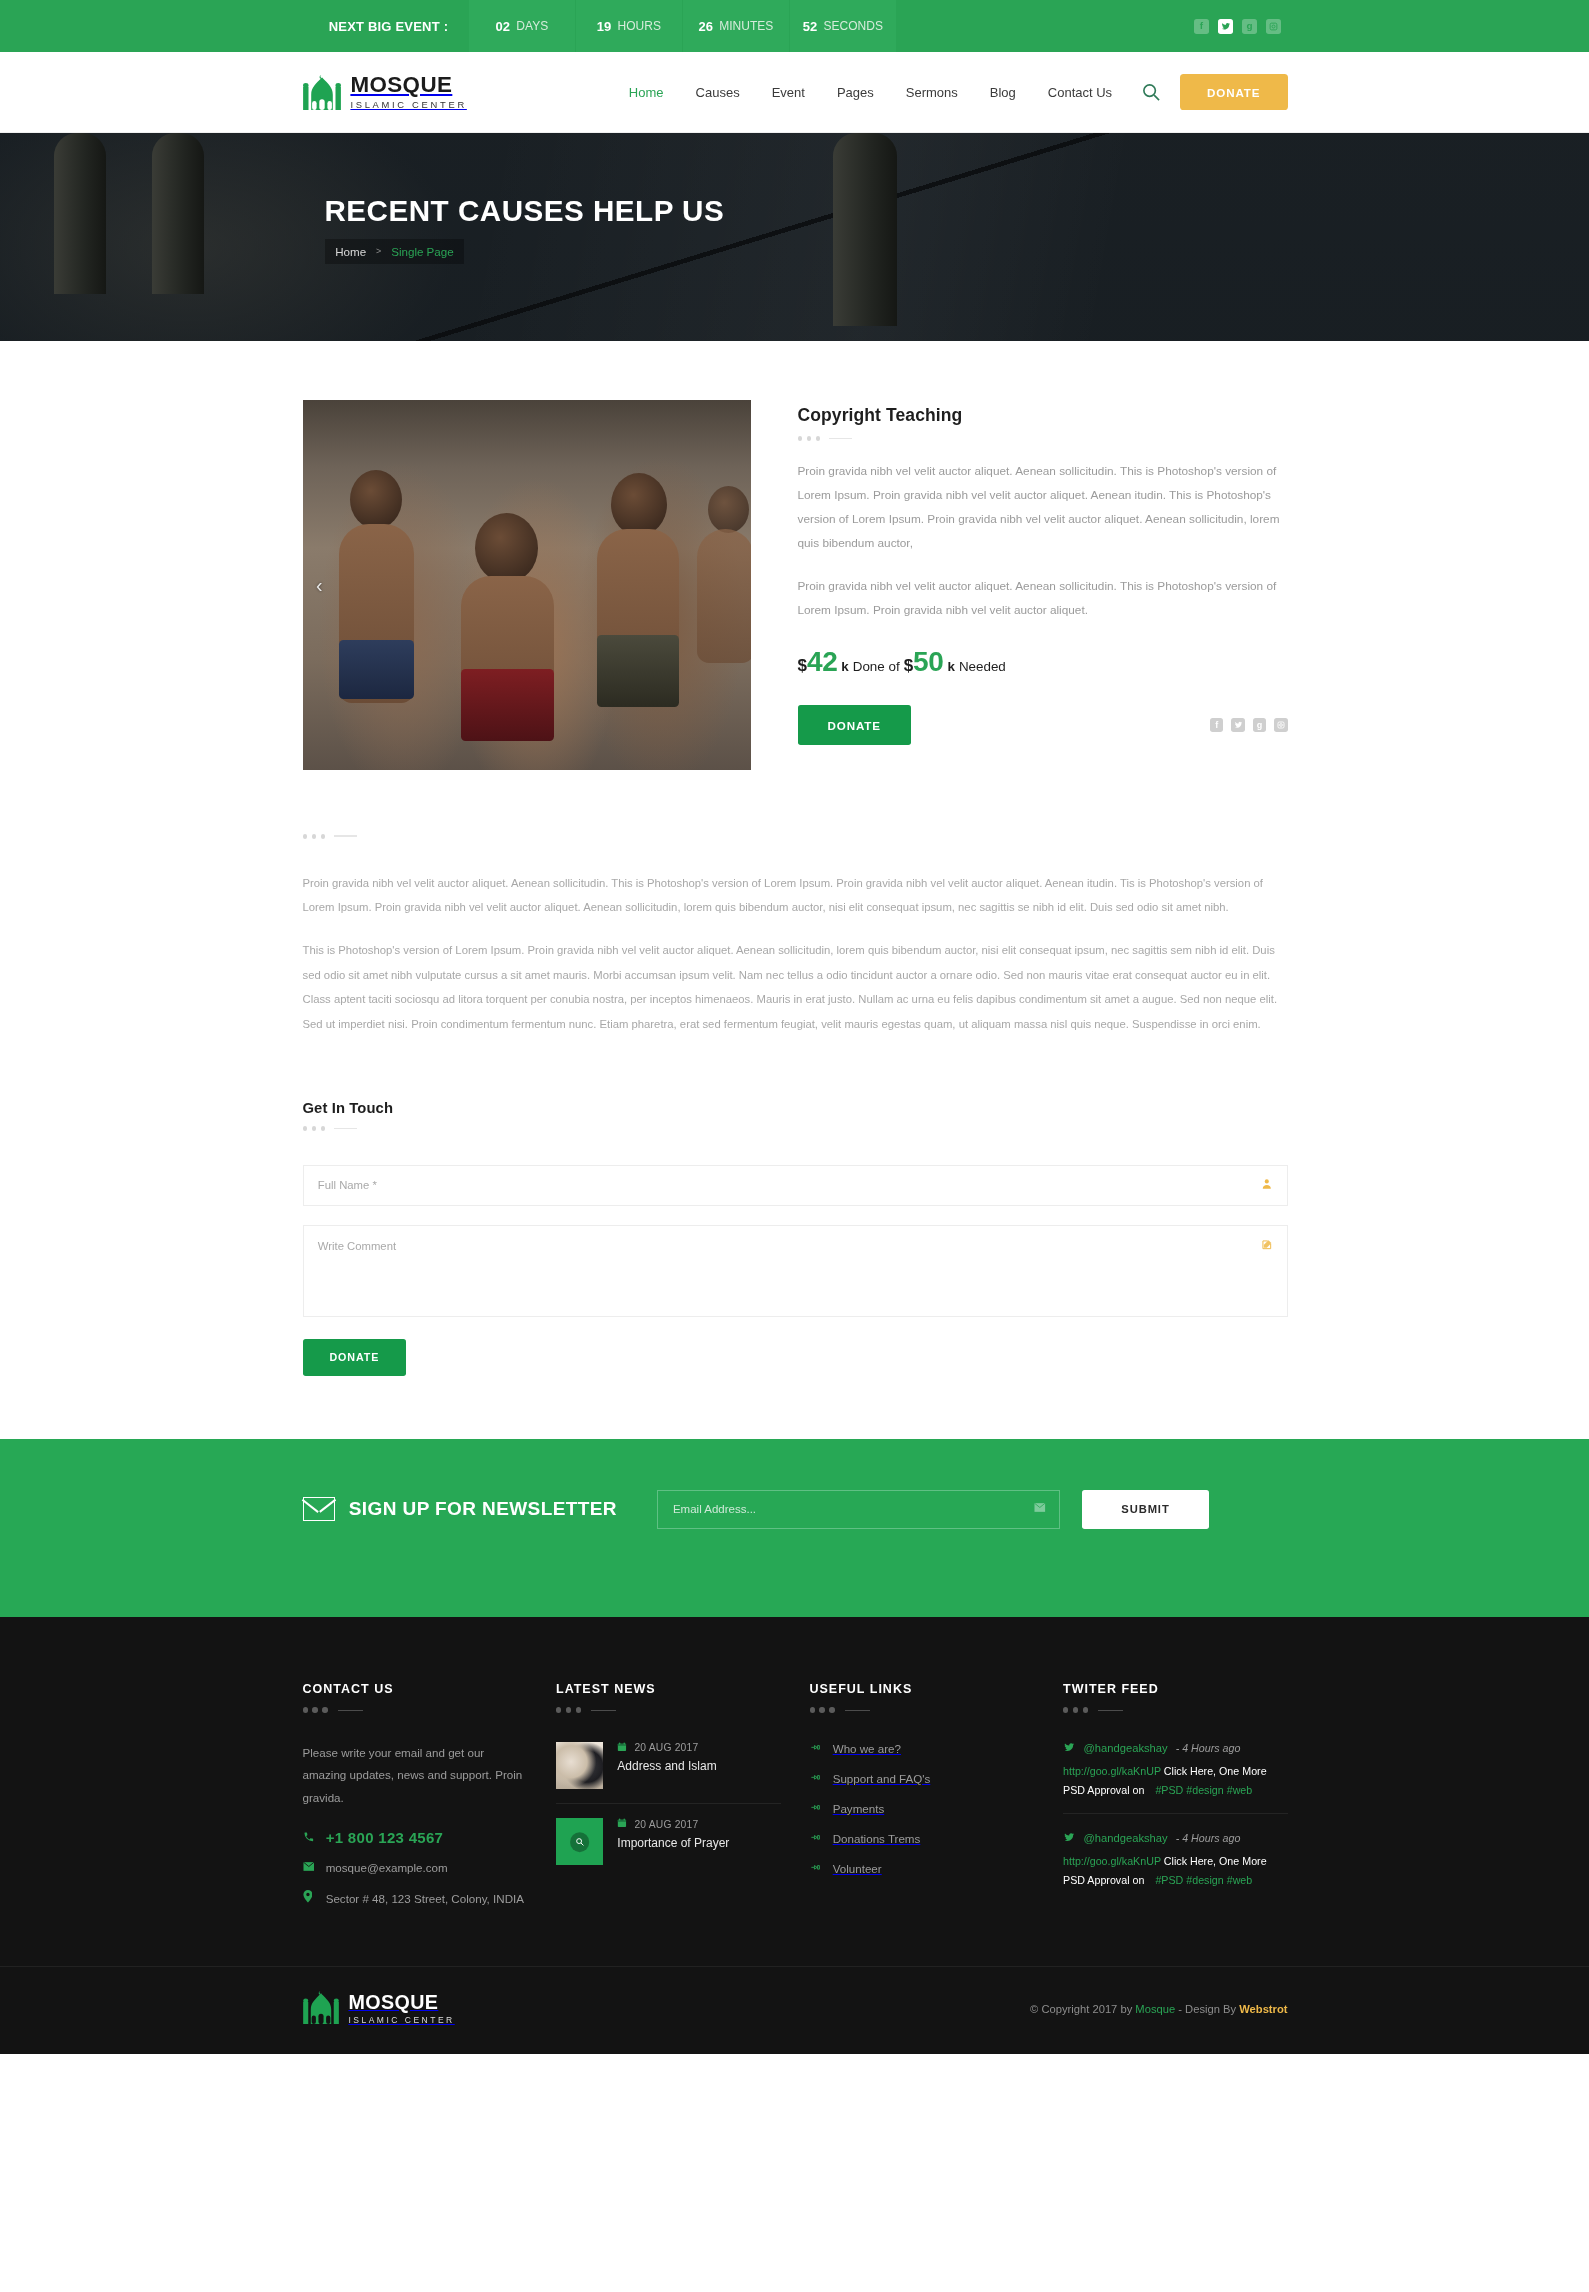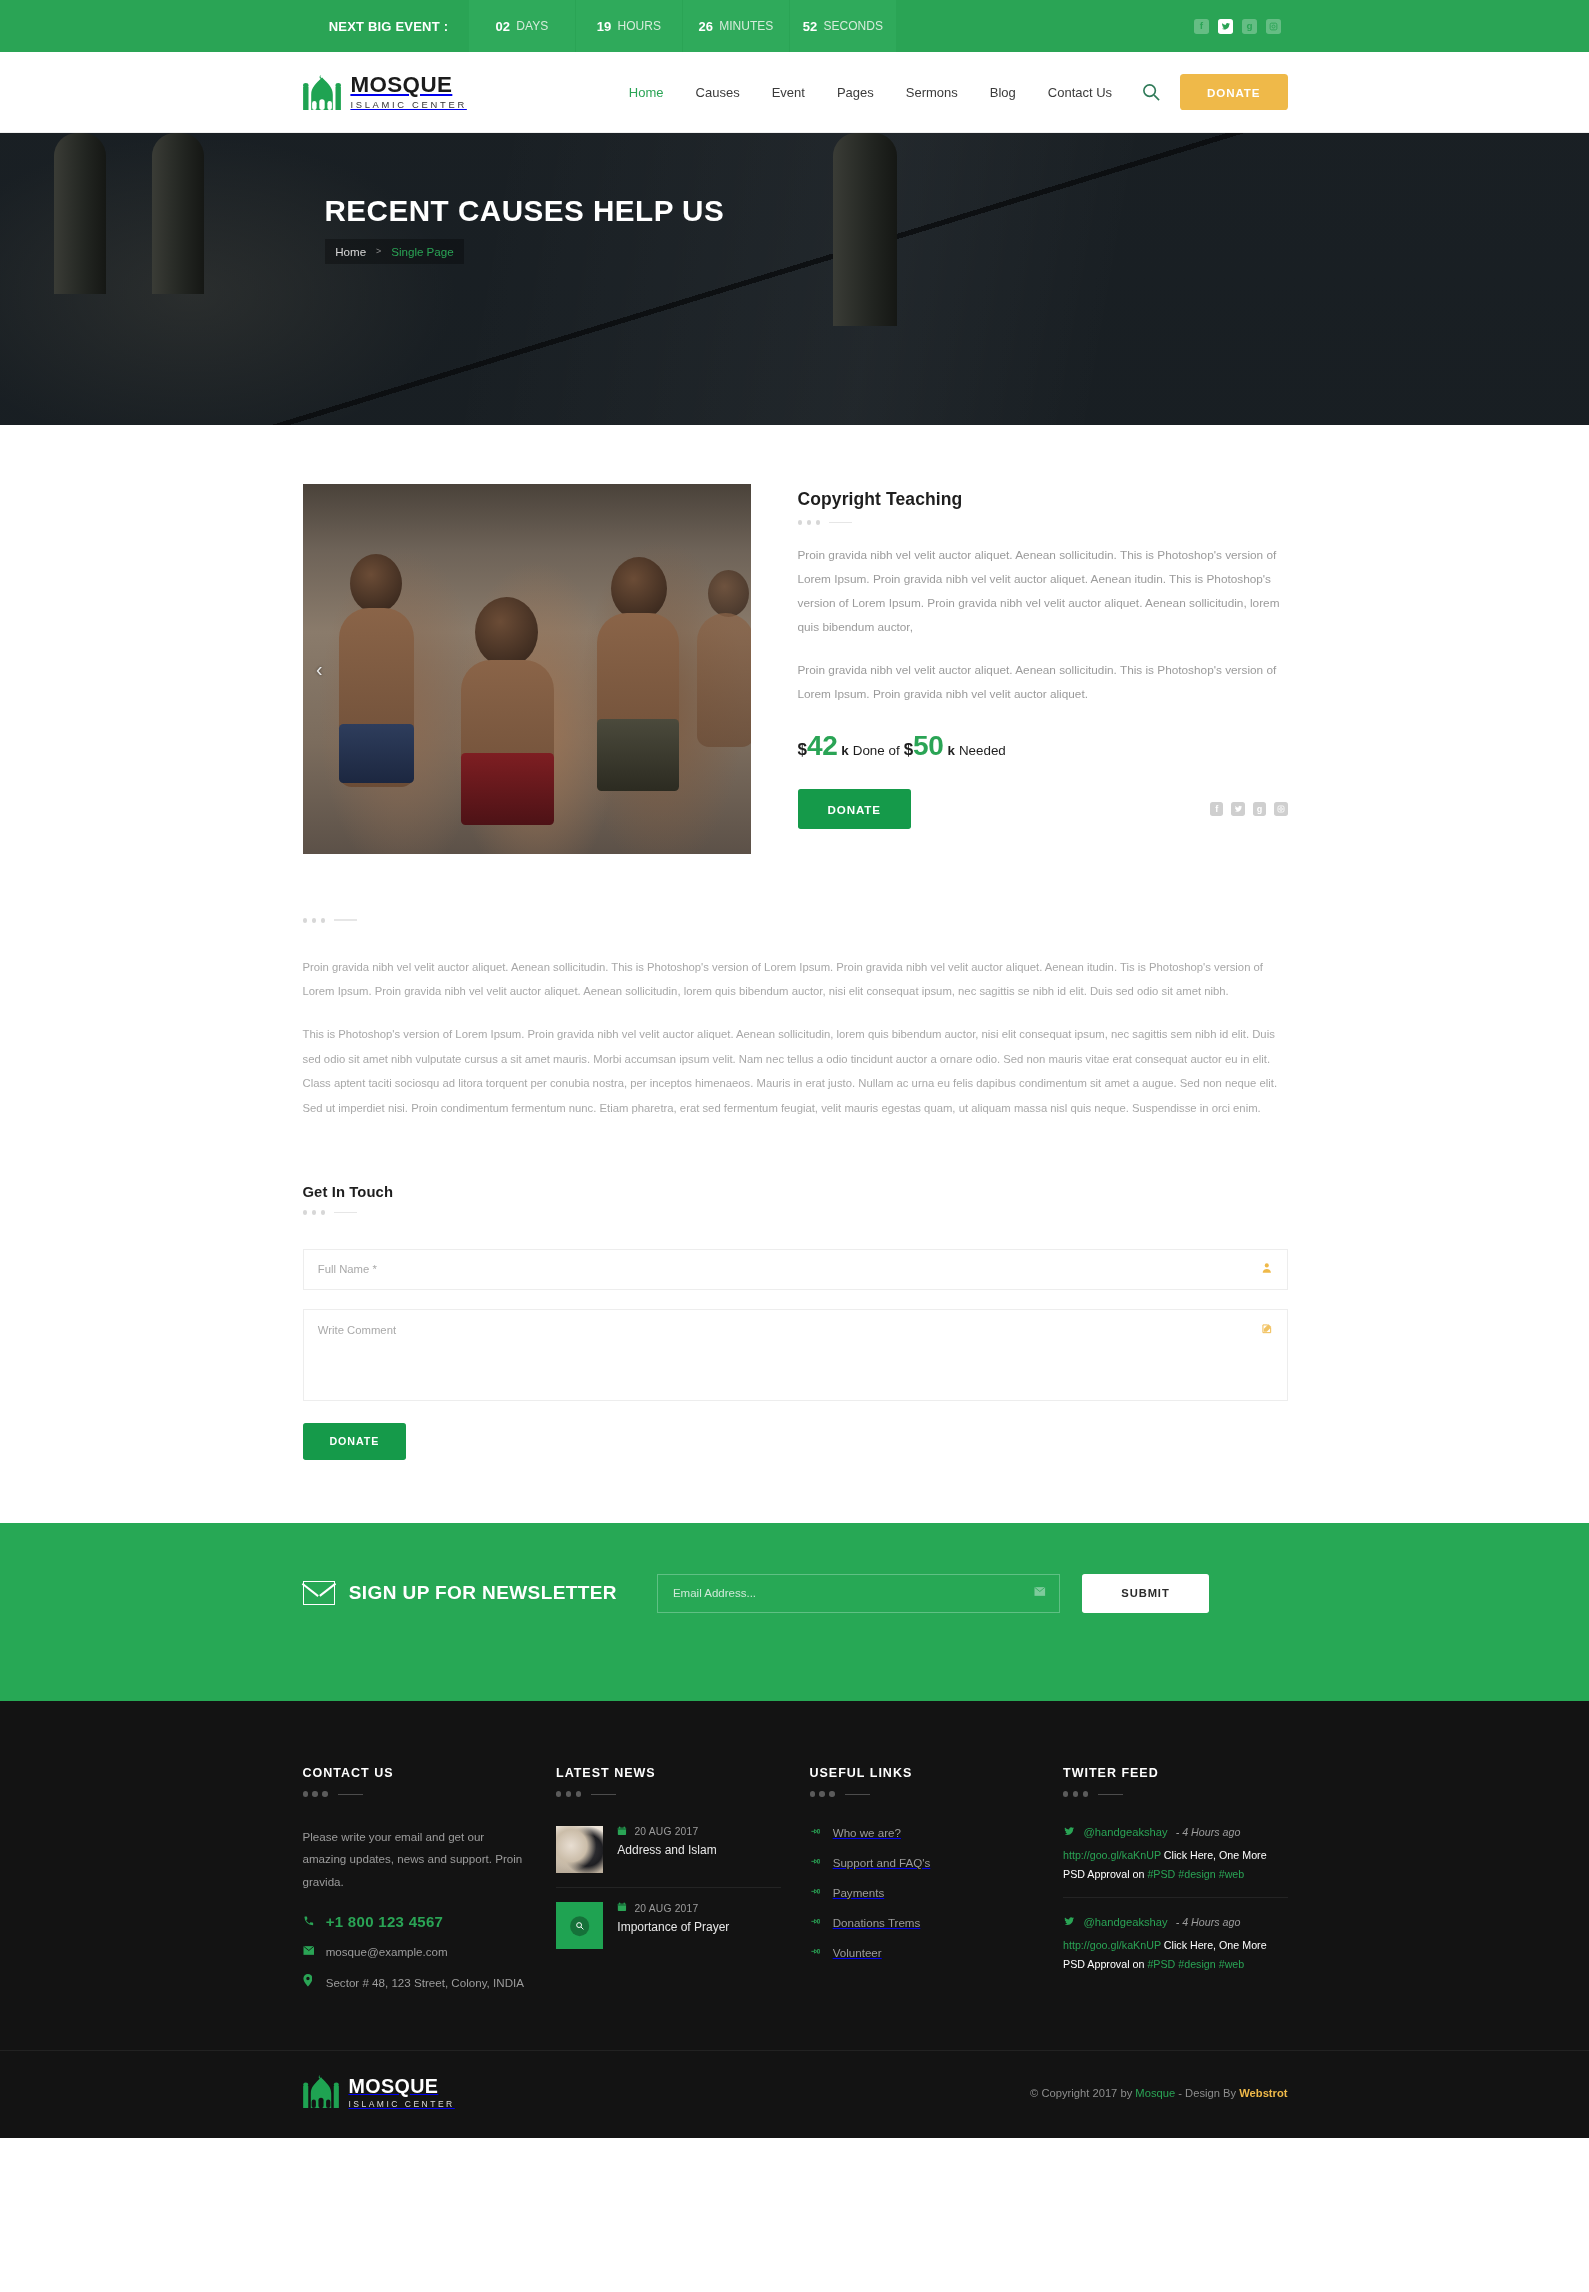"RECENT CAUSES HELP US" .banner { height: 292px -> 208px }
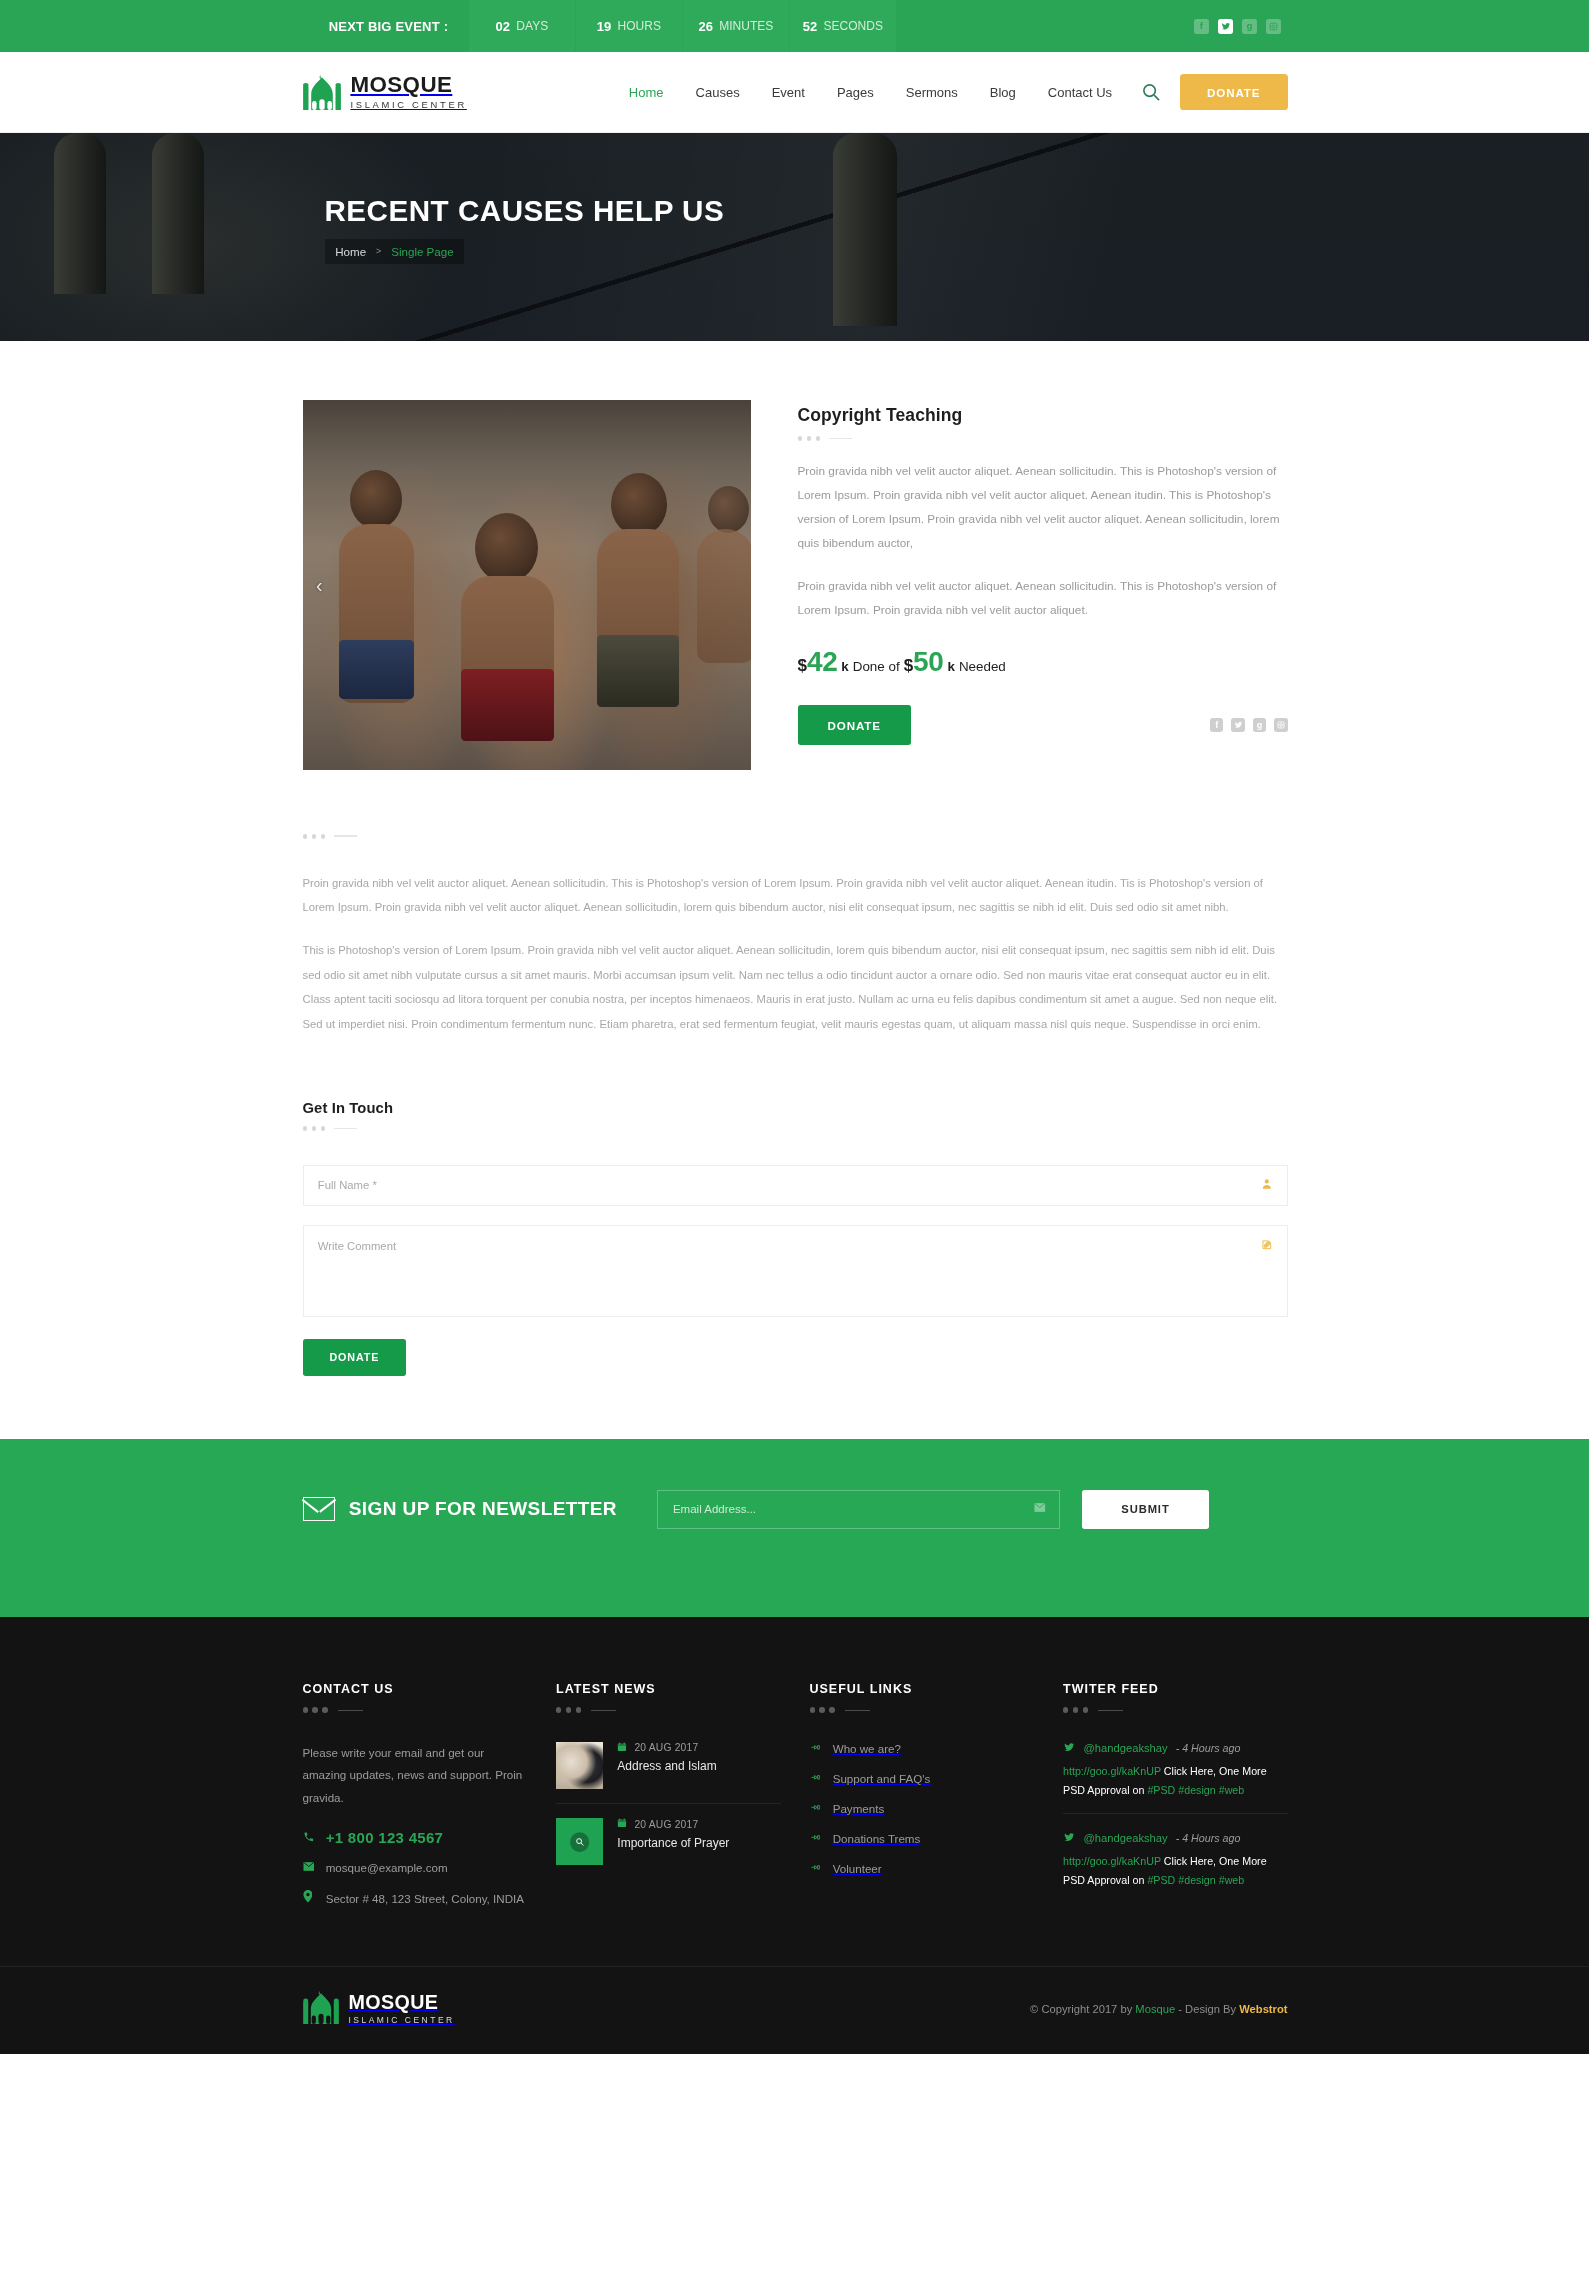"#PSD #design #web" .tw-body .tag { margin-left: none -> 8px }
